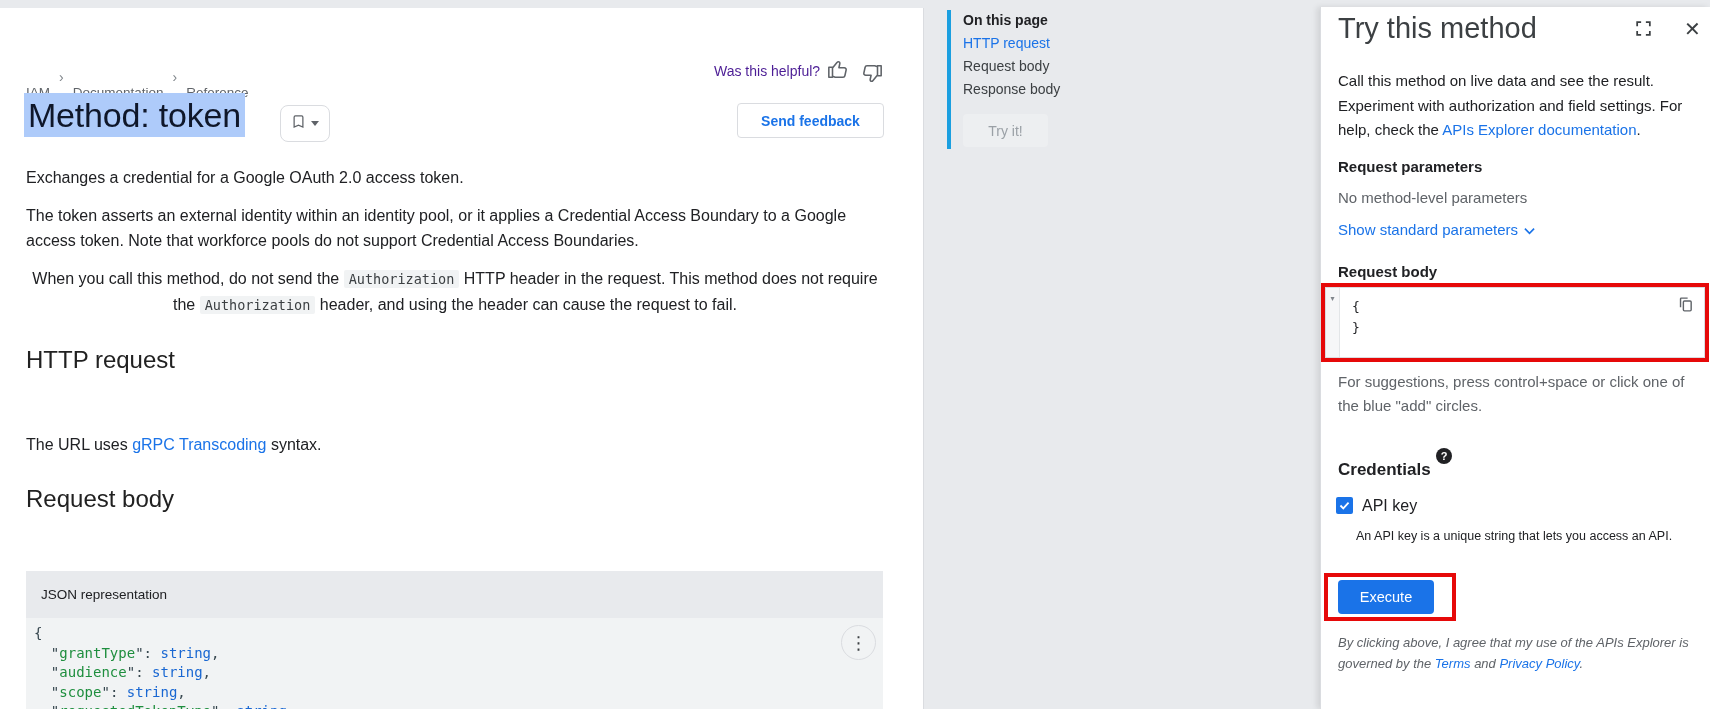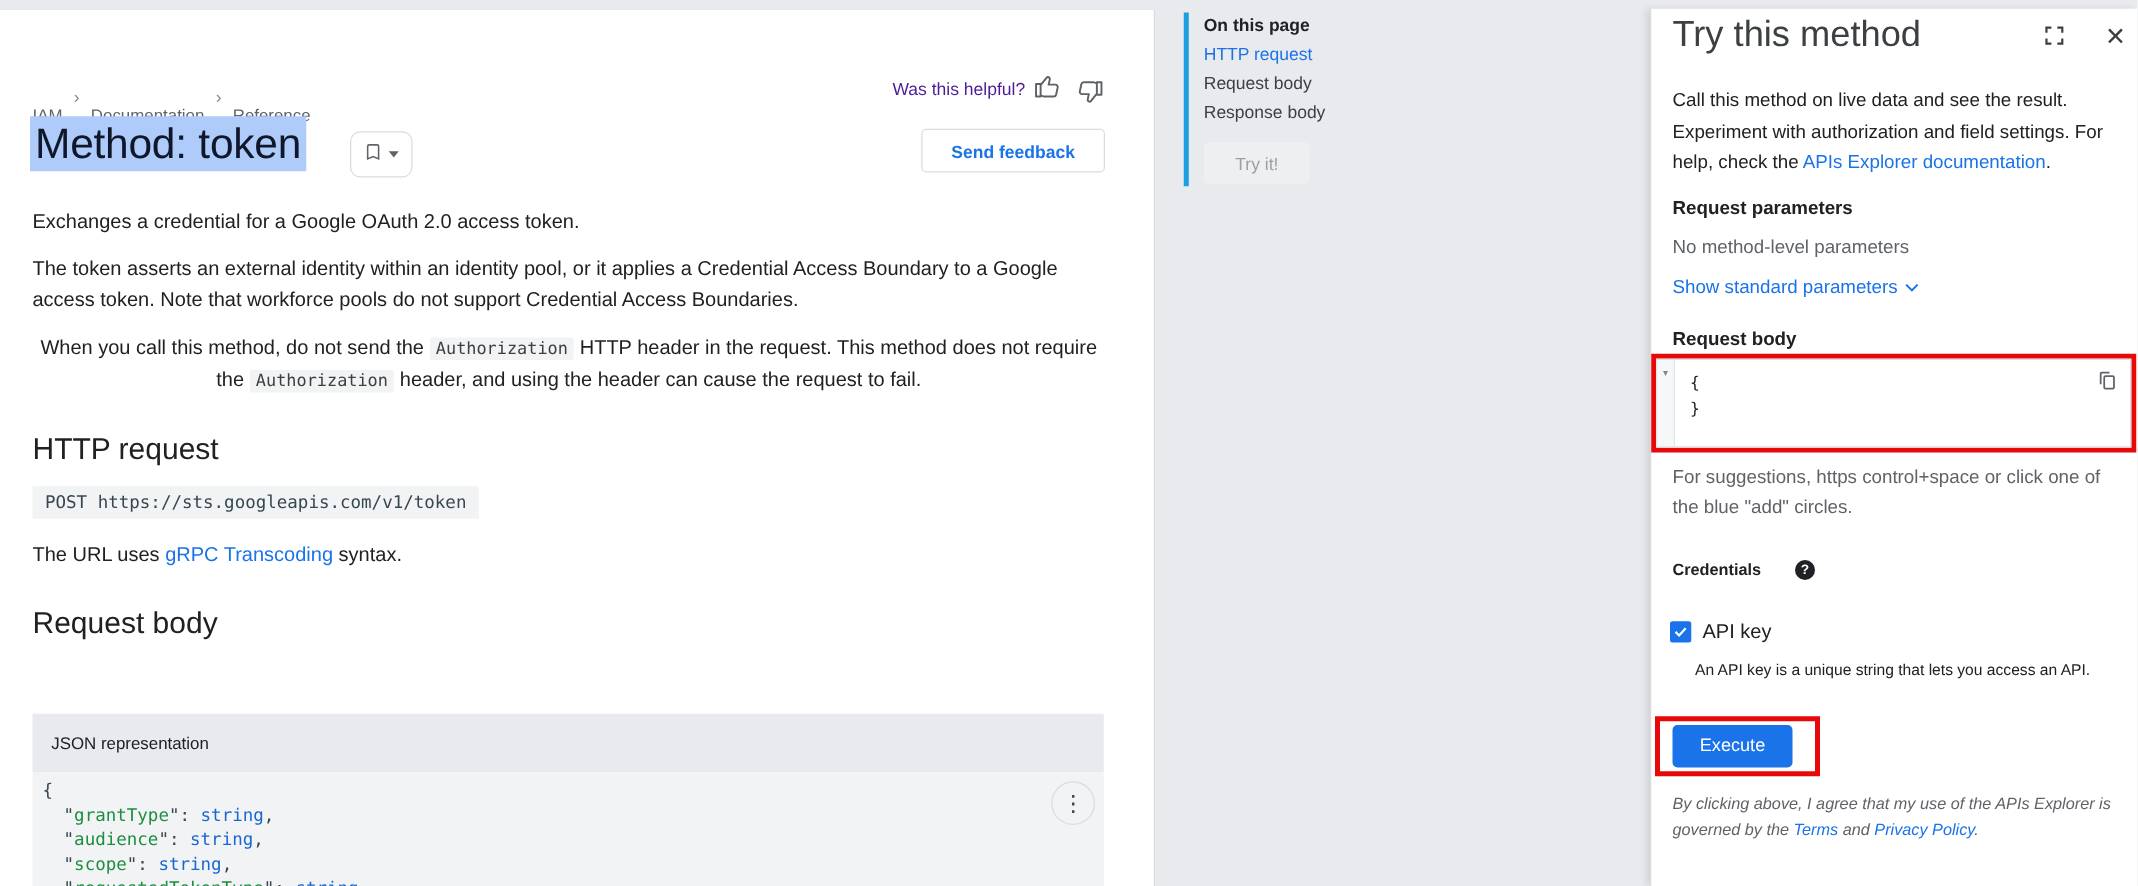"For suggestions, https control+space or" p.abs { text: https -> press }
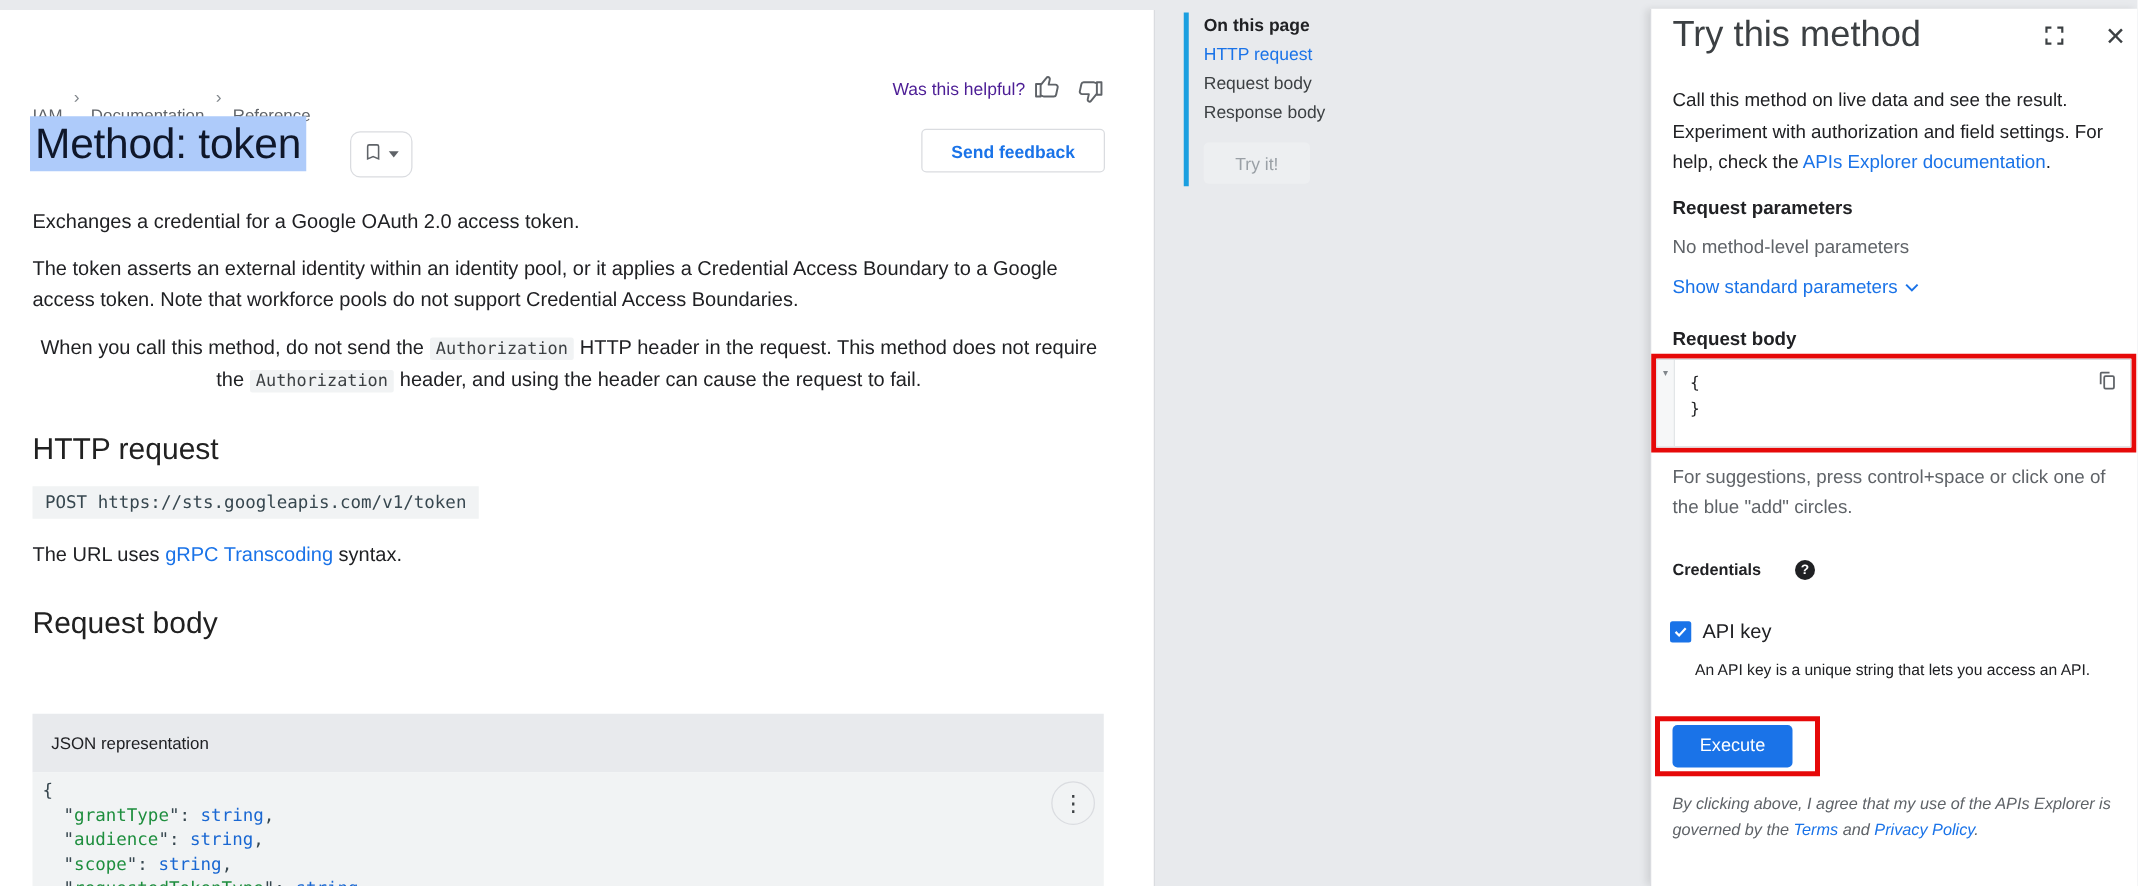"POST https://sts.googleapis.com/v1/token" div.abs { html: <div>POST https://sts.googleapis.com/v1/token</div> -> none }
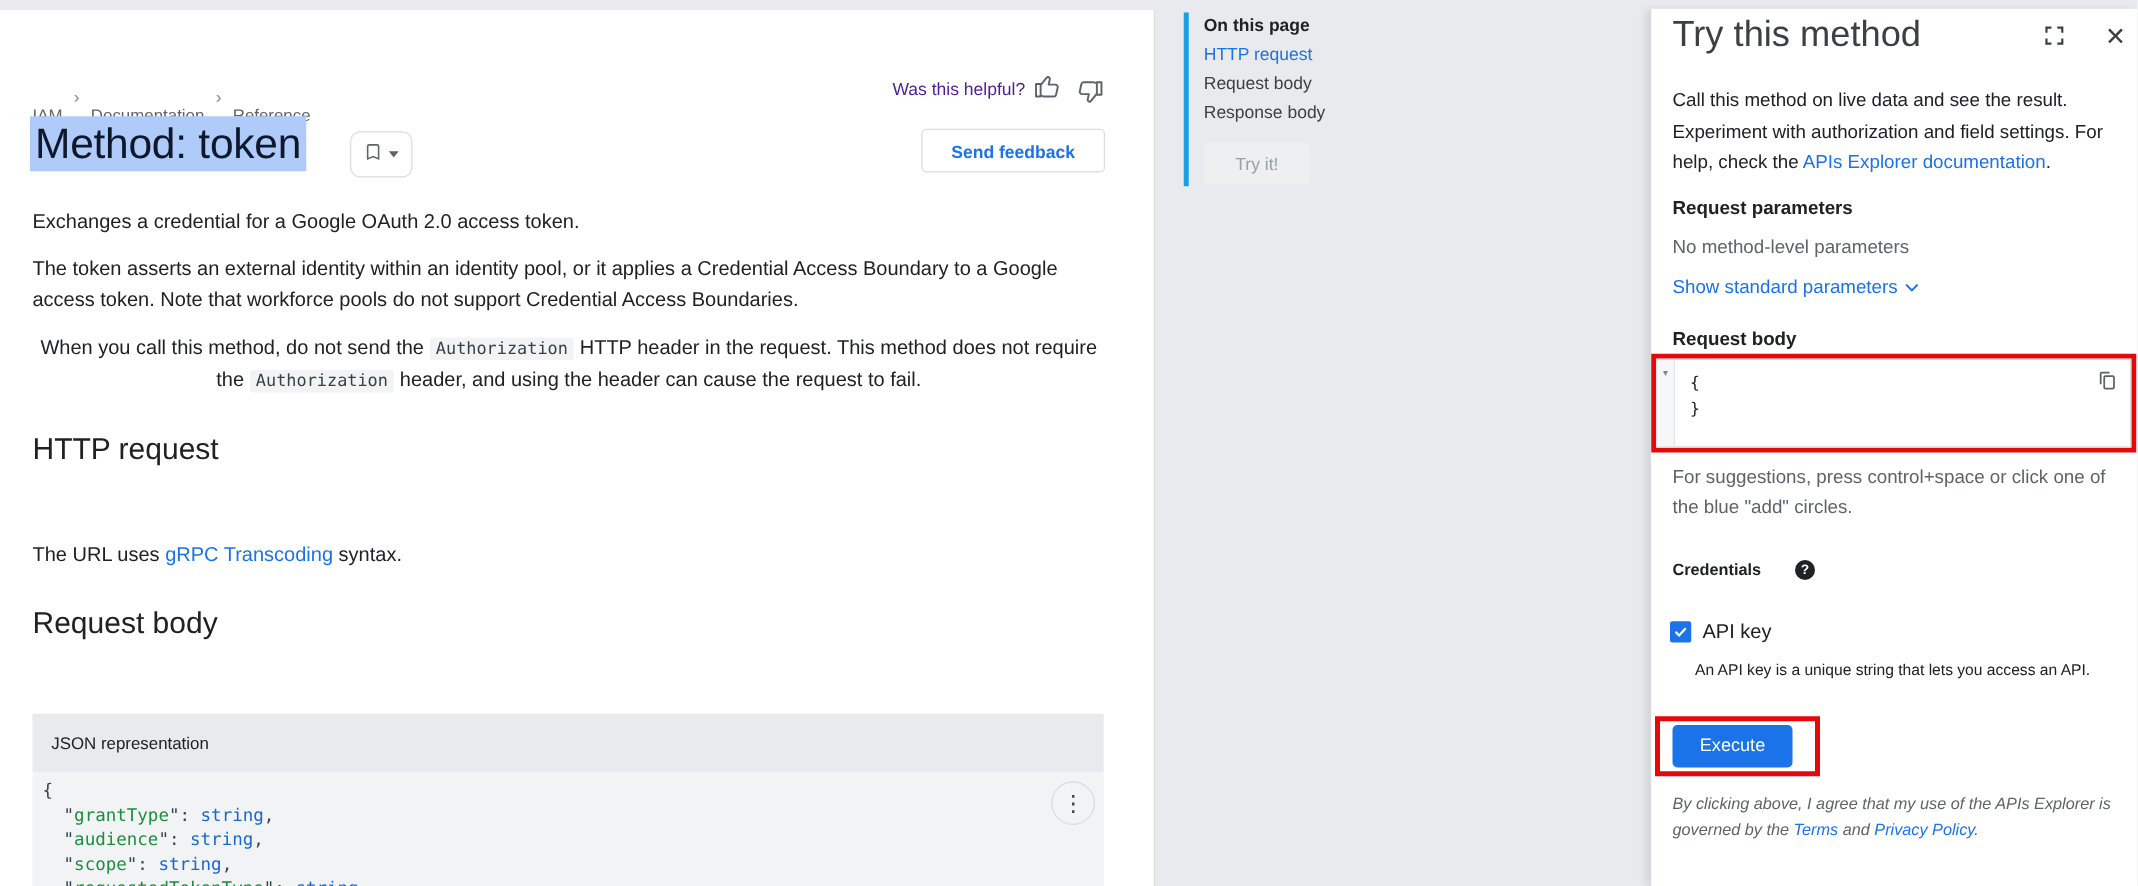"Credentials" div.abs { font-size: 13px -> 17px; top: 448px -> 460px }
